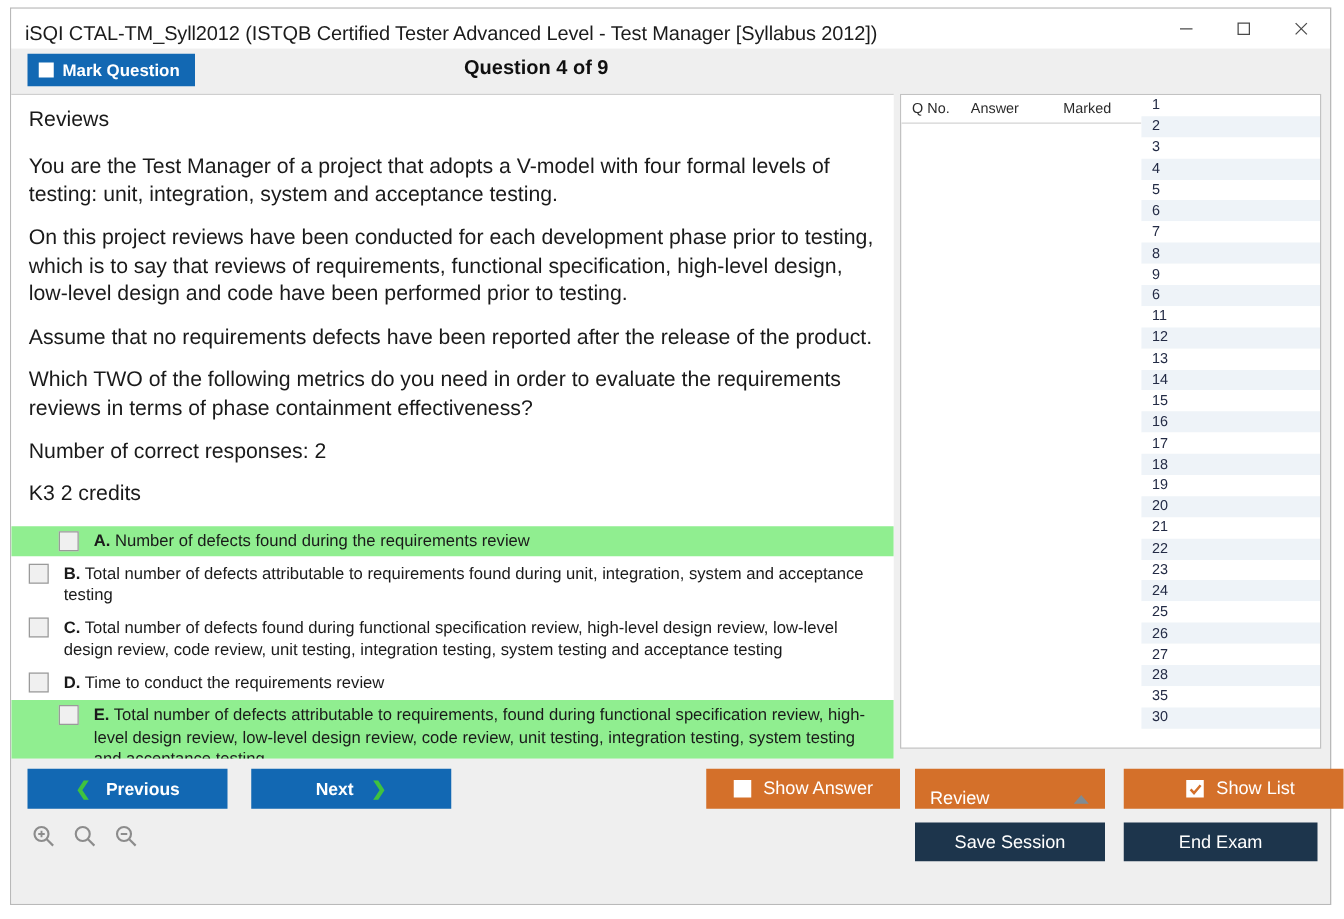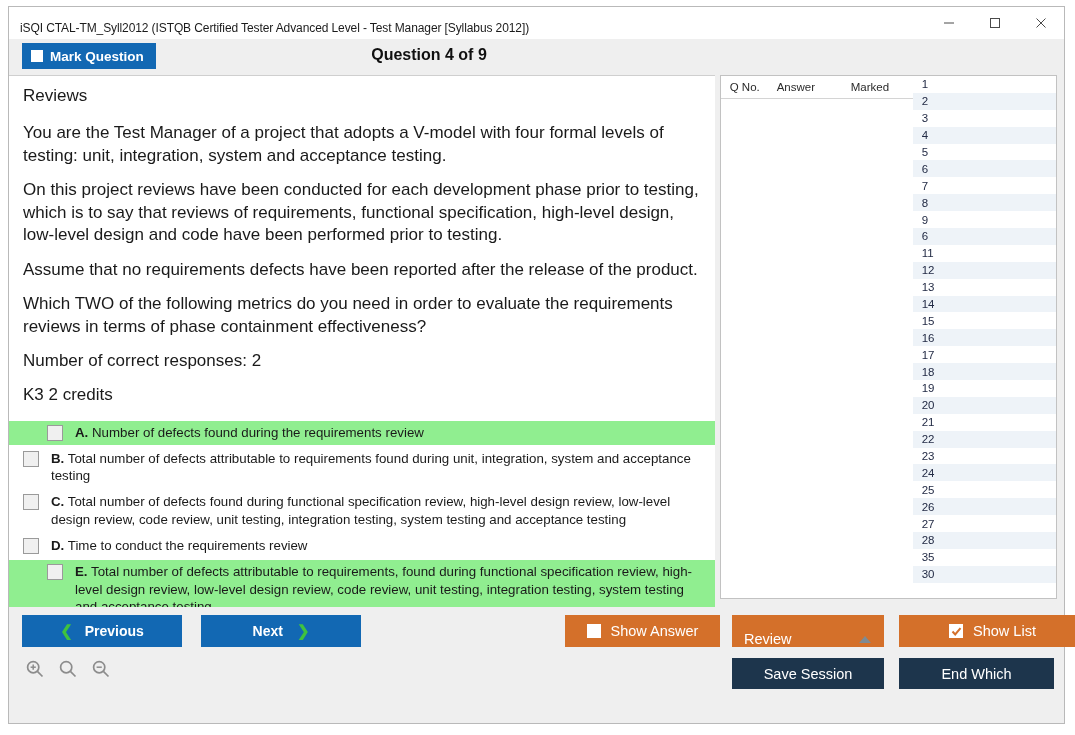"iSQI CTAL-TM_Syll2012 (ISTQB Certified" .titlebar-text { font-size: 12px -> 16px }
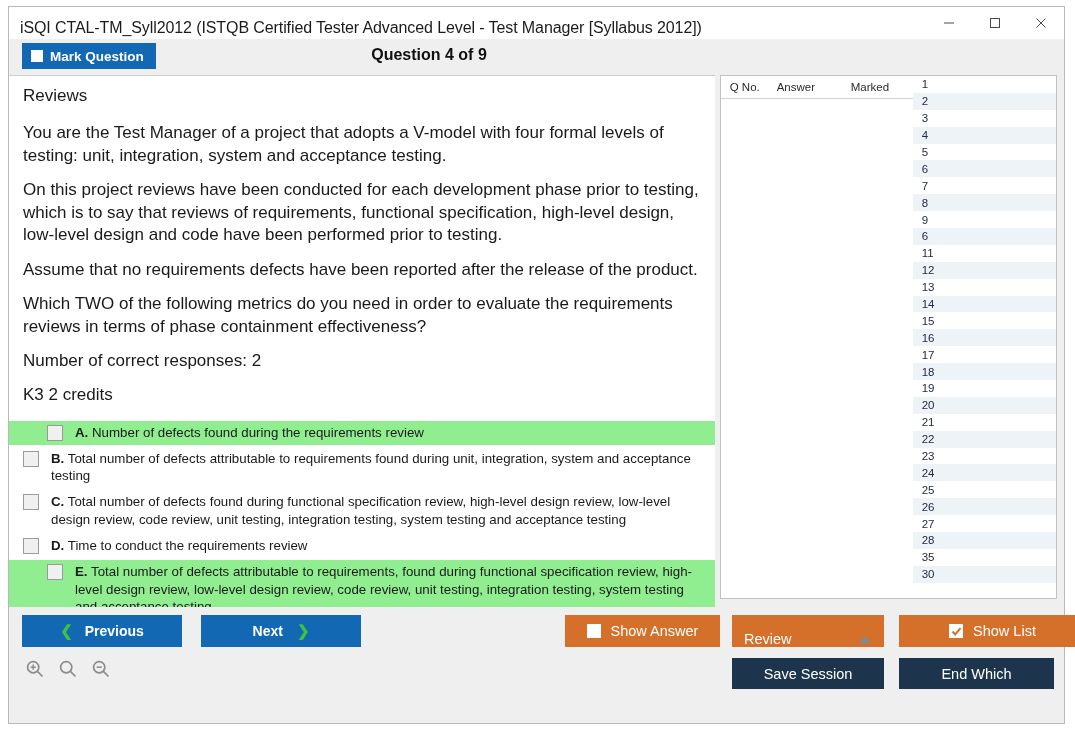"End Which" span { text: Which -> Exam }
